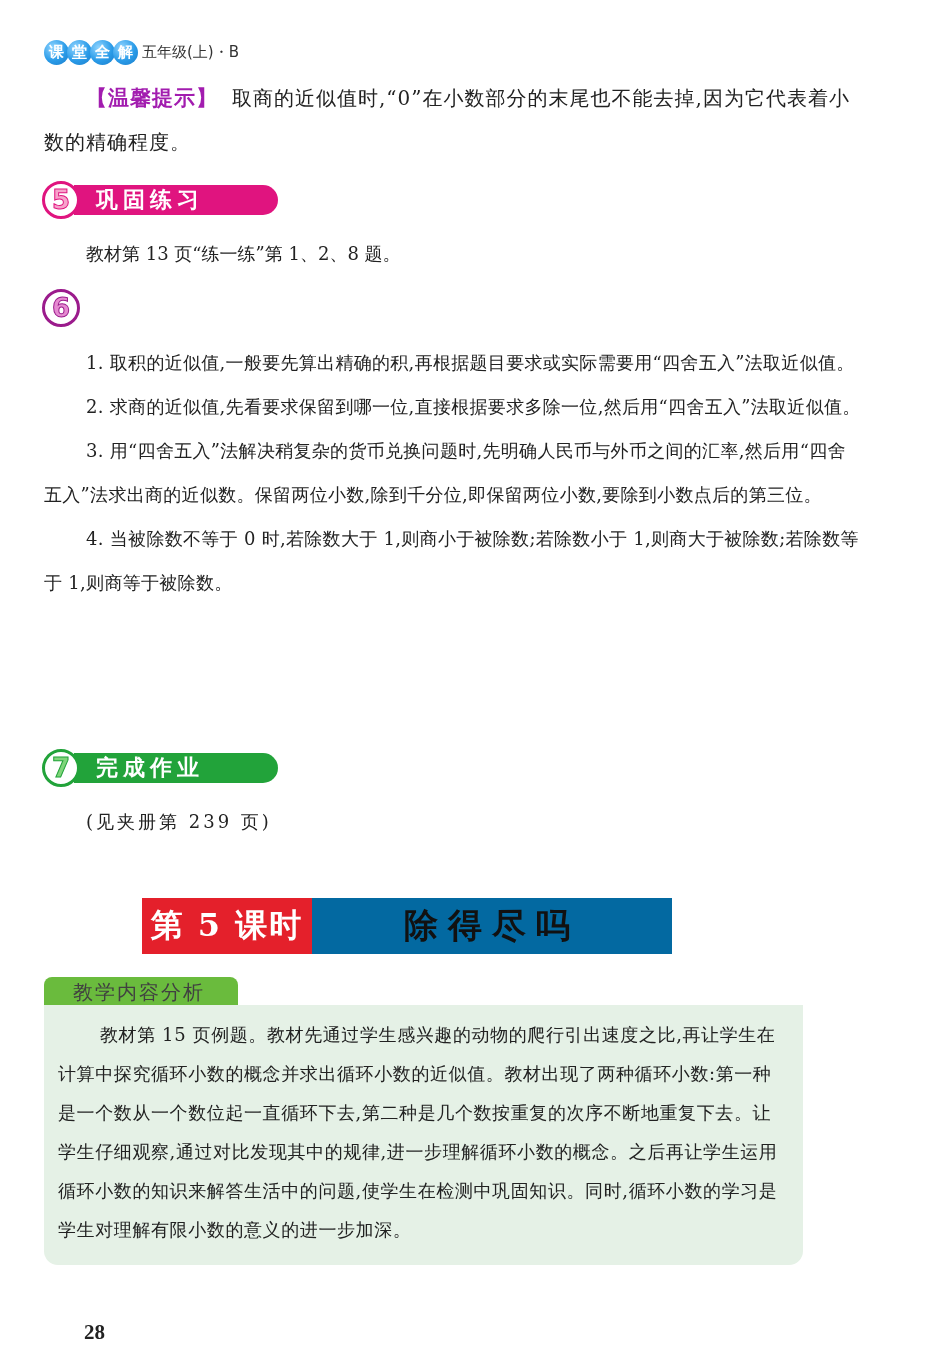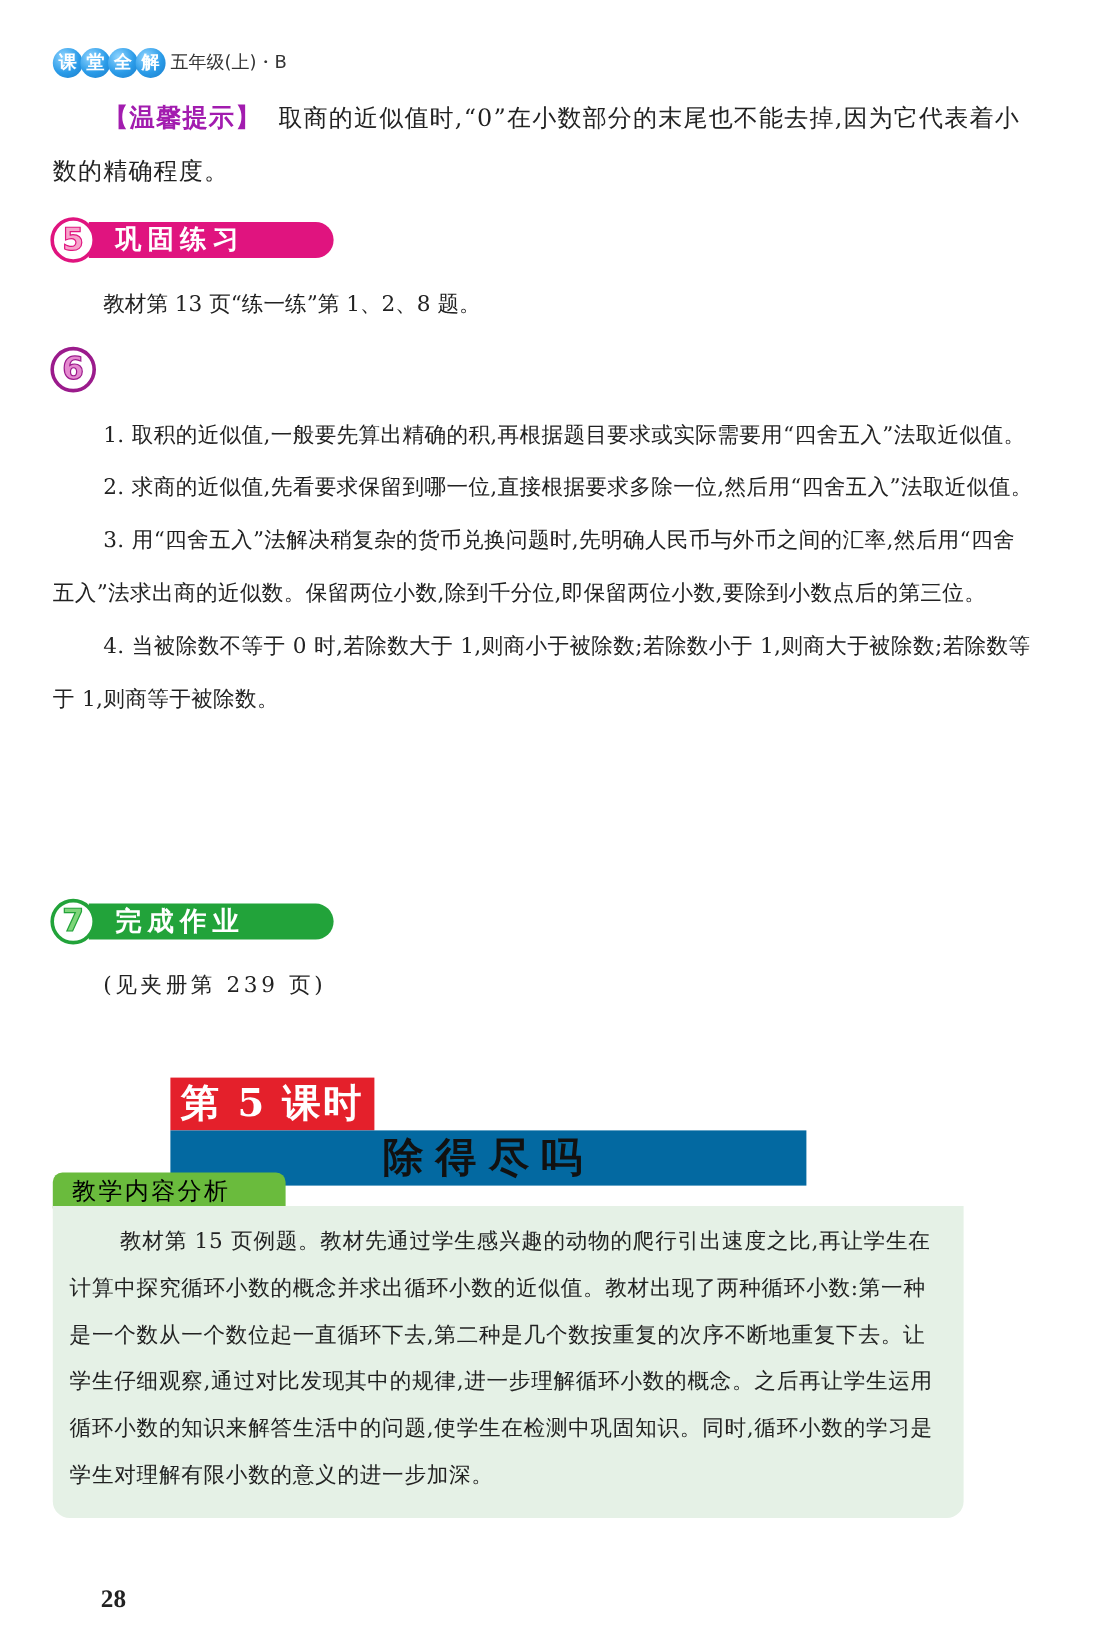"第 5 课时" .lesson { flex-direction: column -> none }
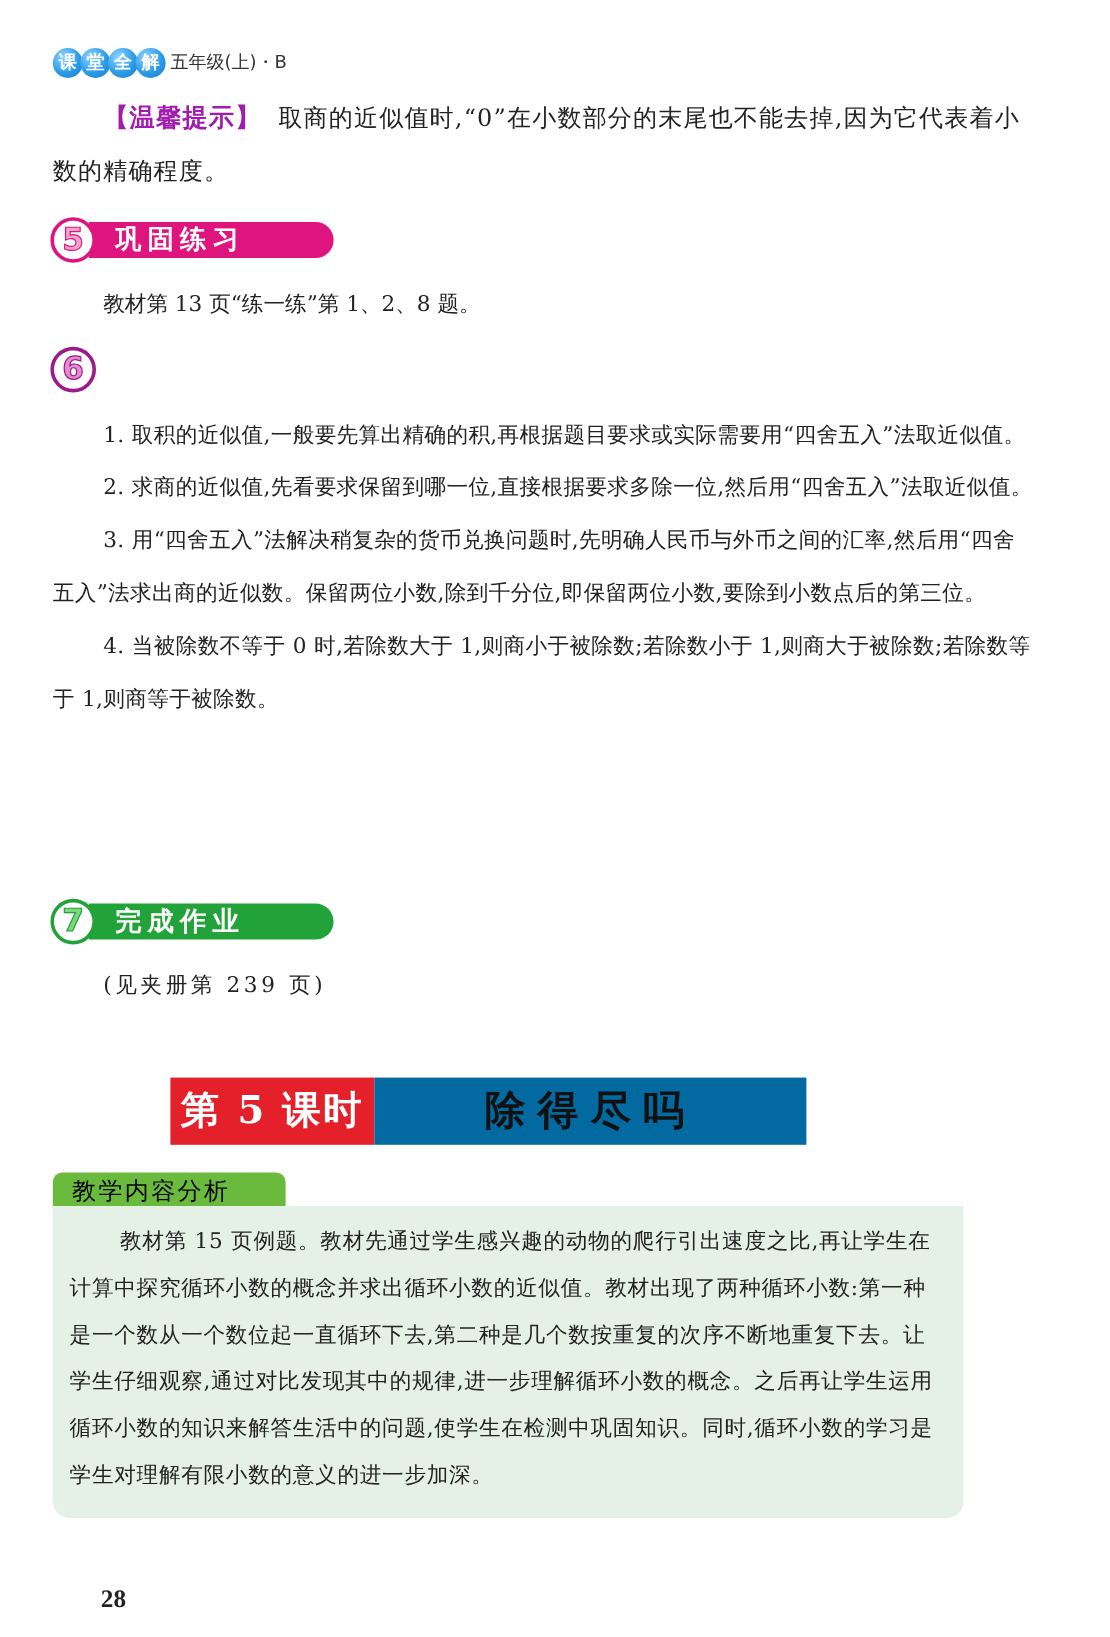"教学内容分析" .ana-tab { color: #000000 -> #404040; padding-left: 16px -> 29px }
